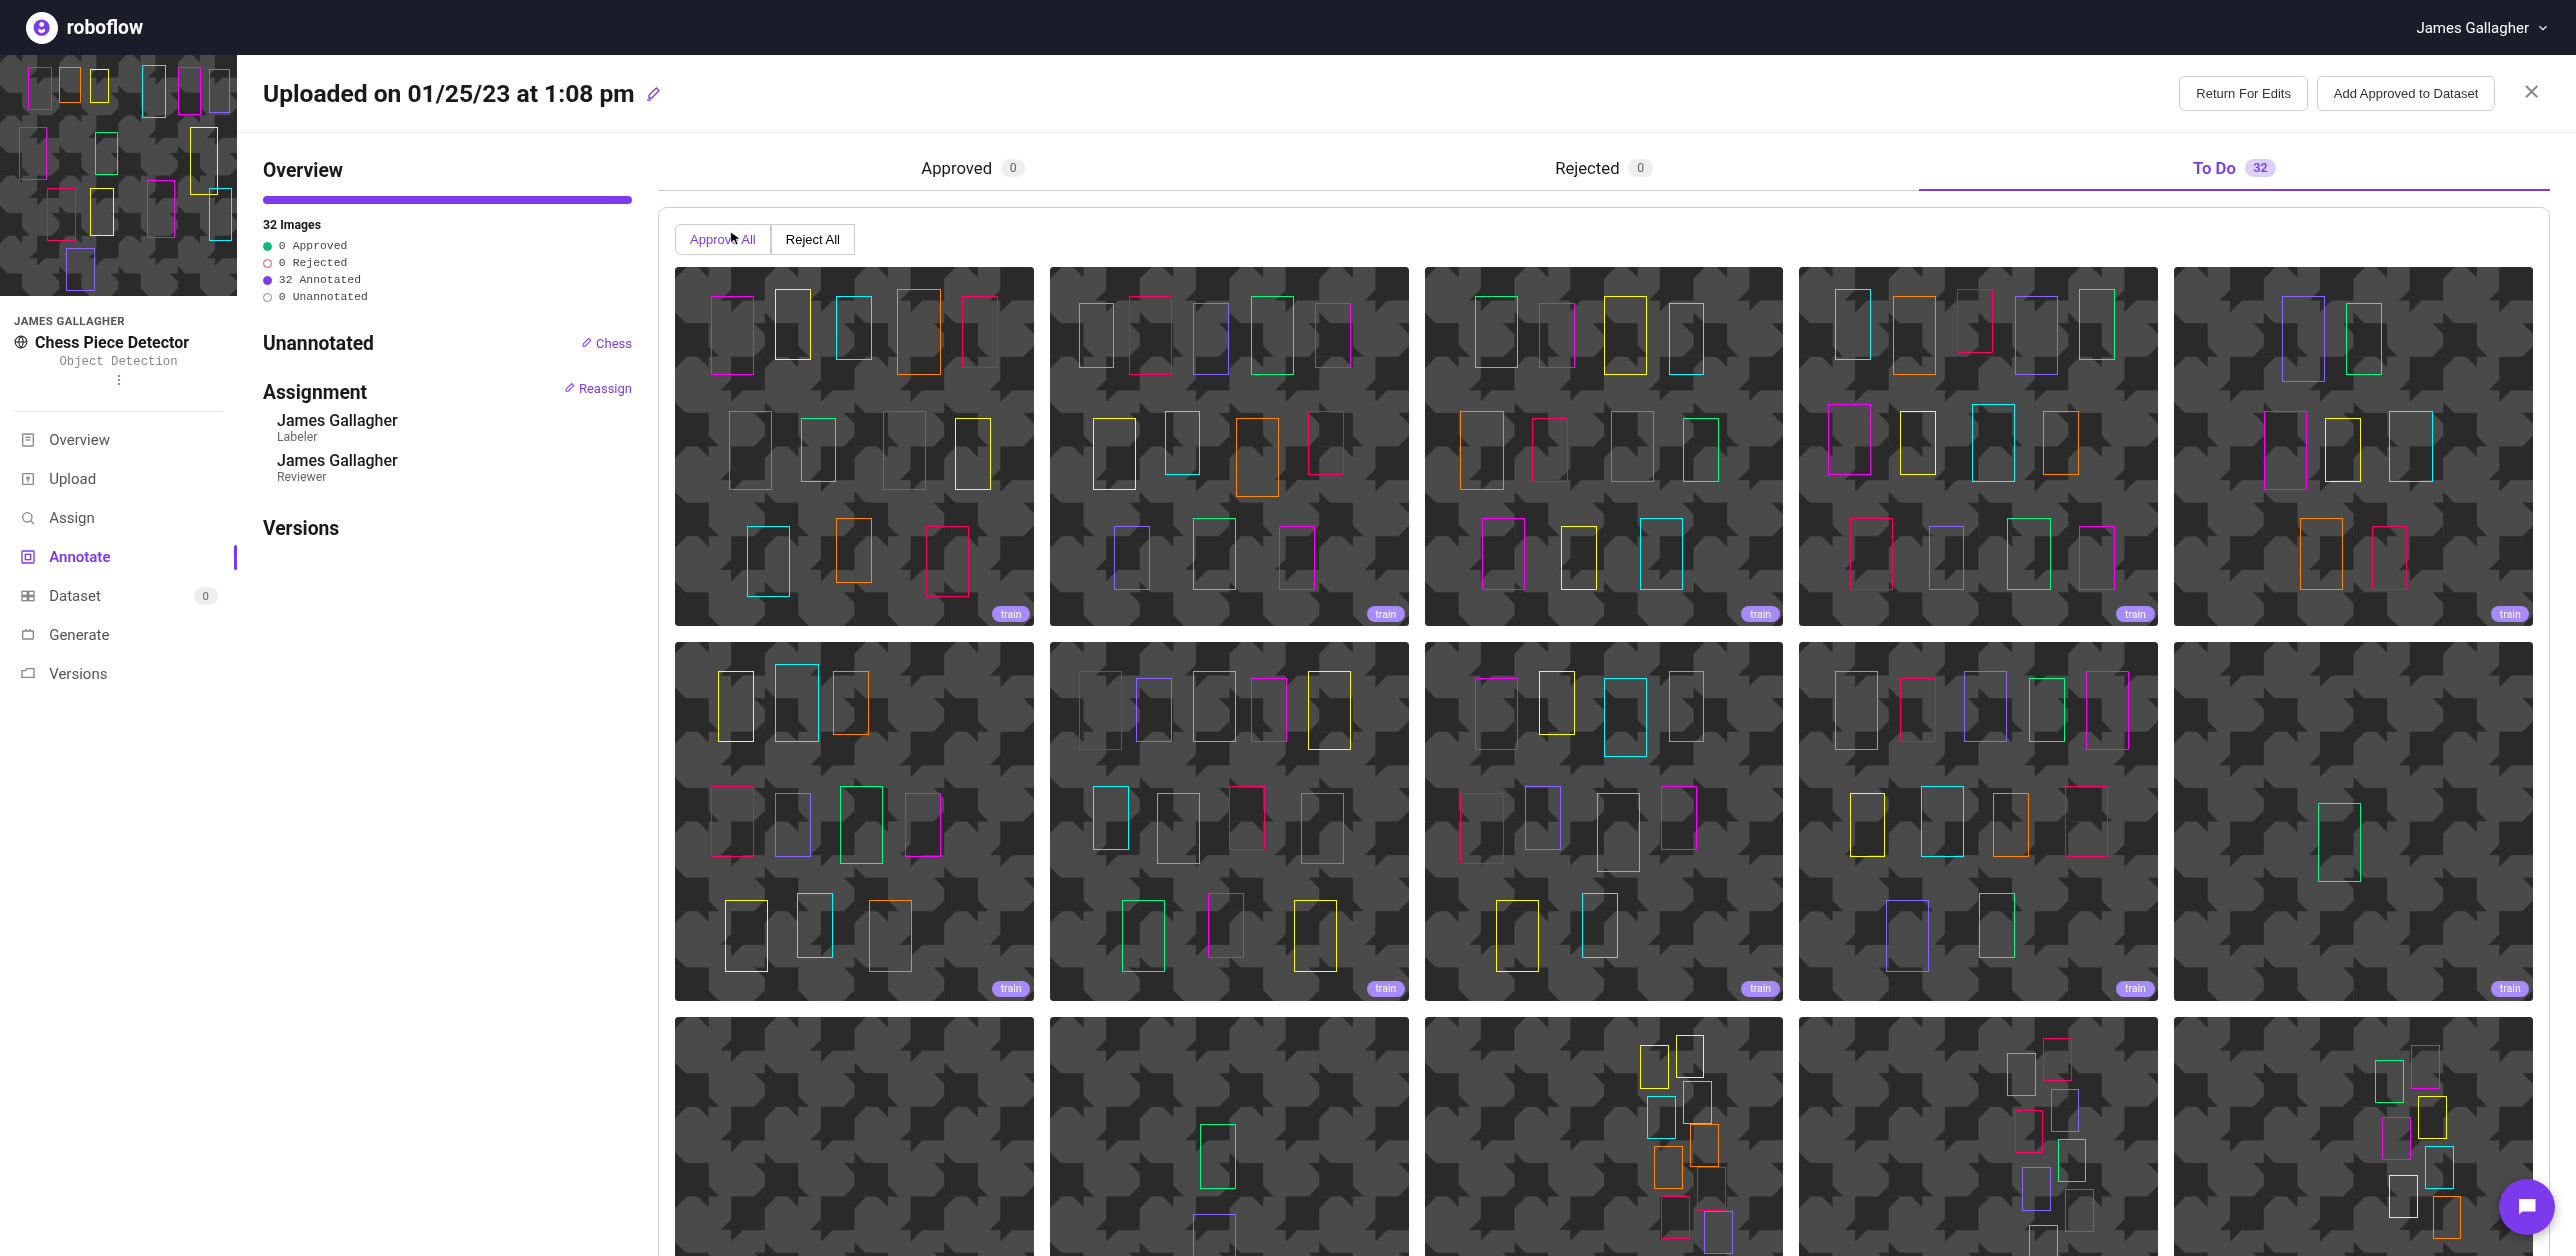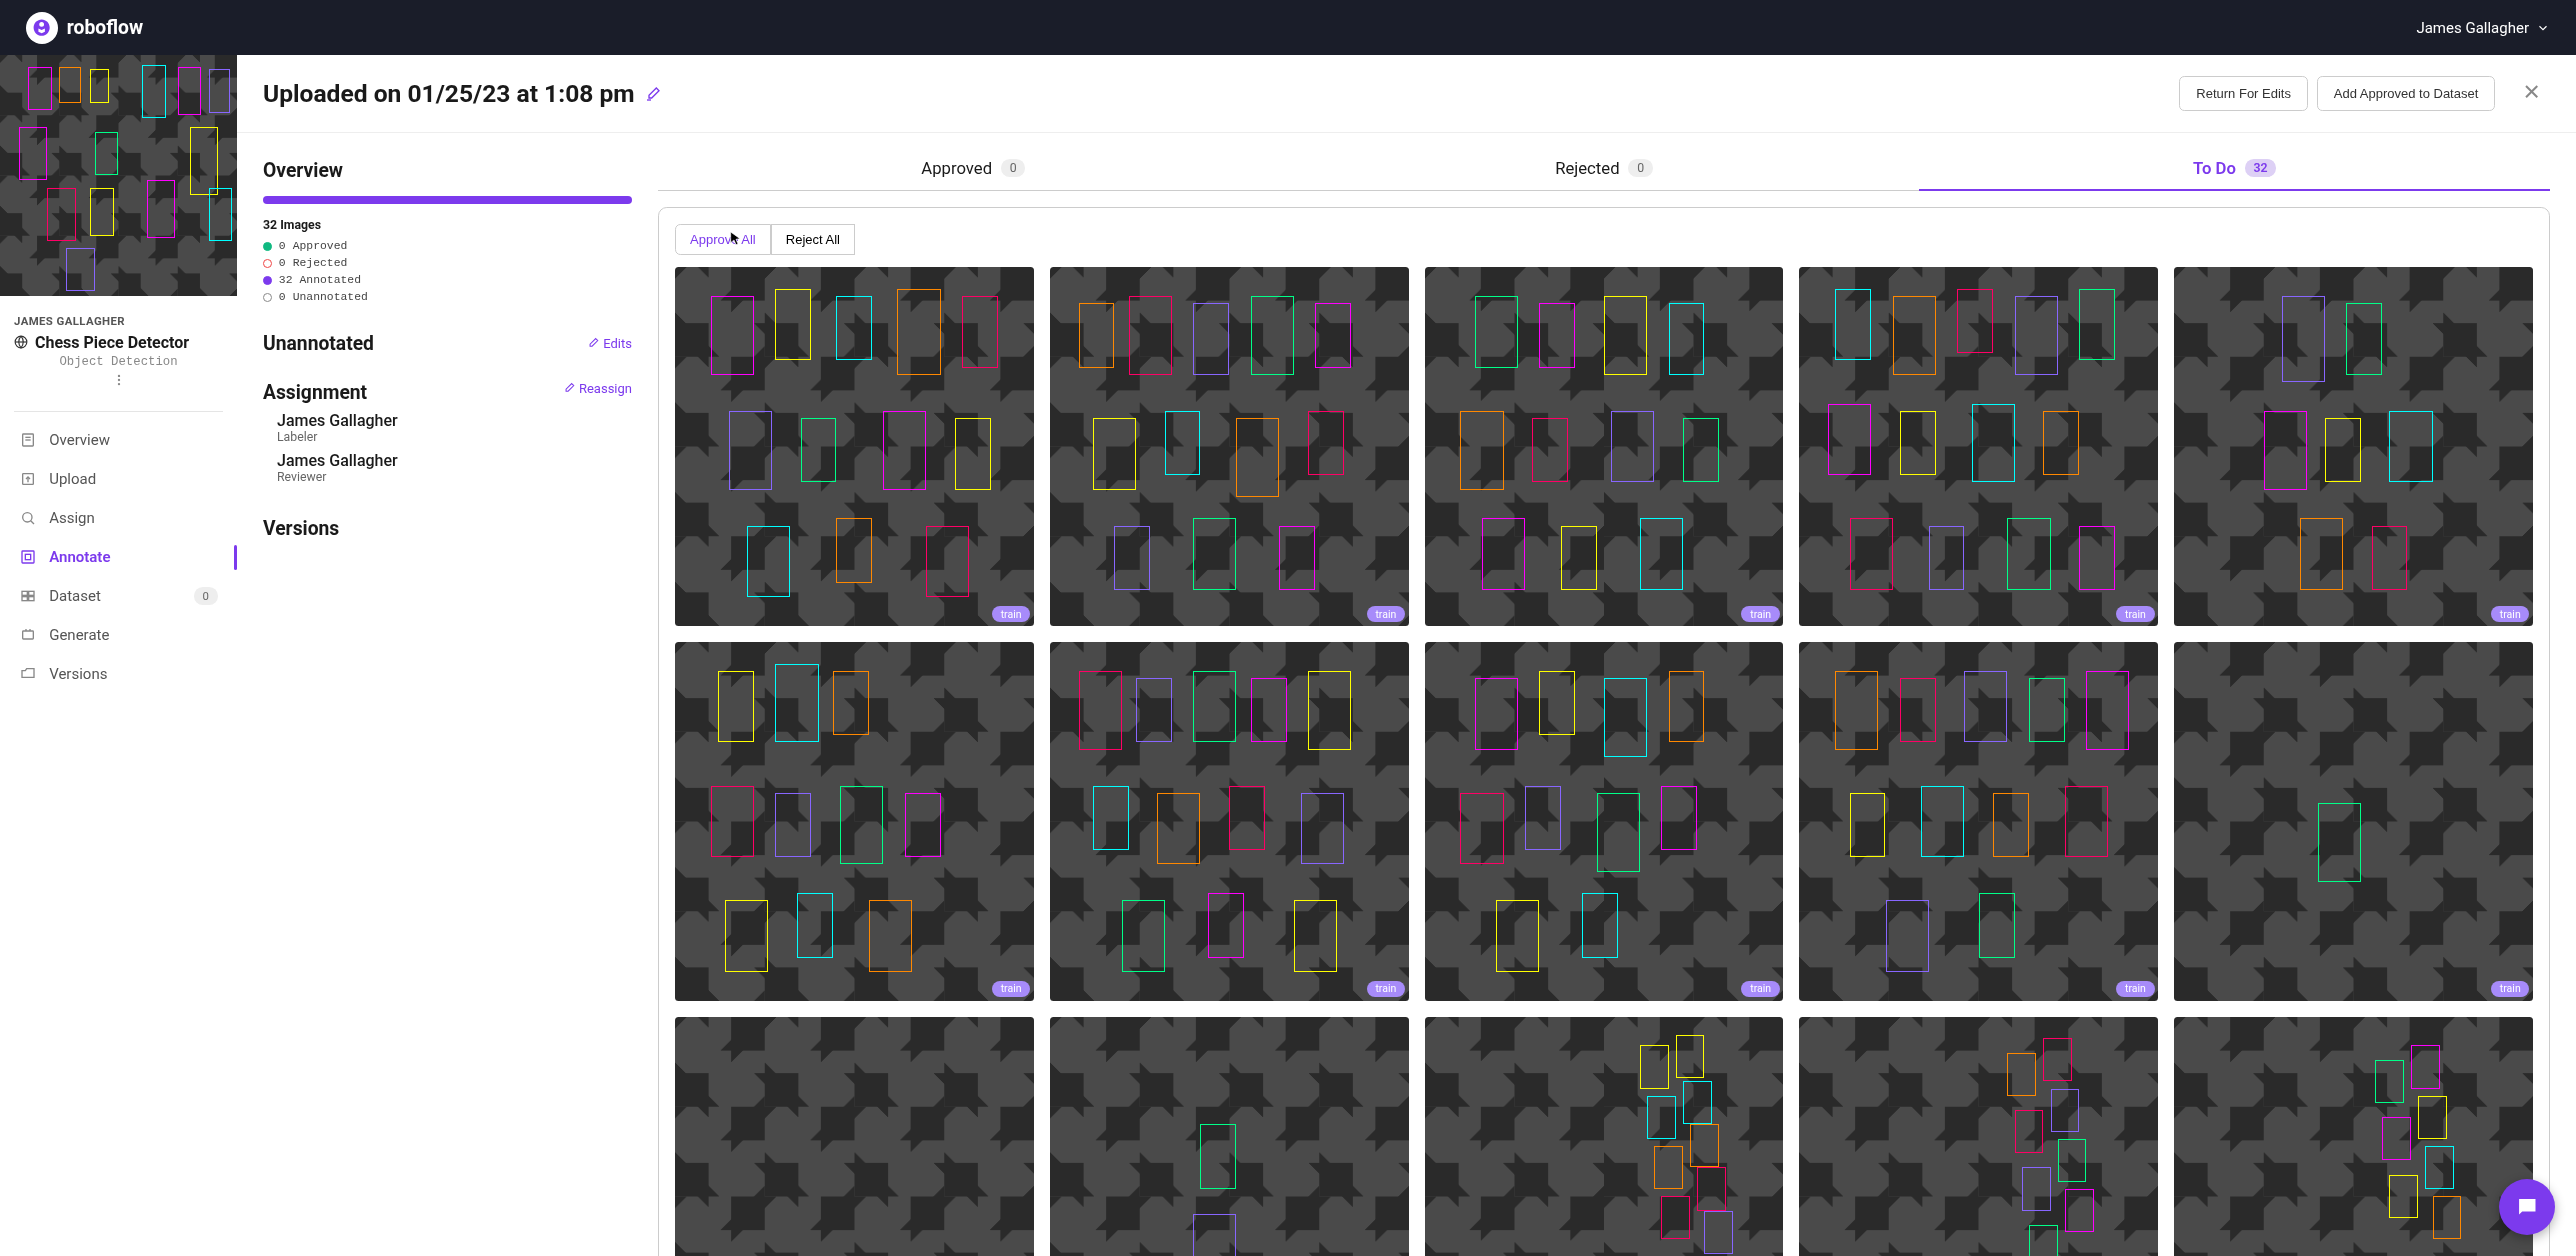"Edits" span { text: Edits -> Chess }
